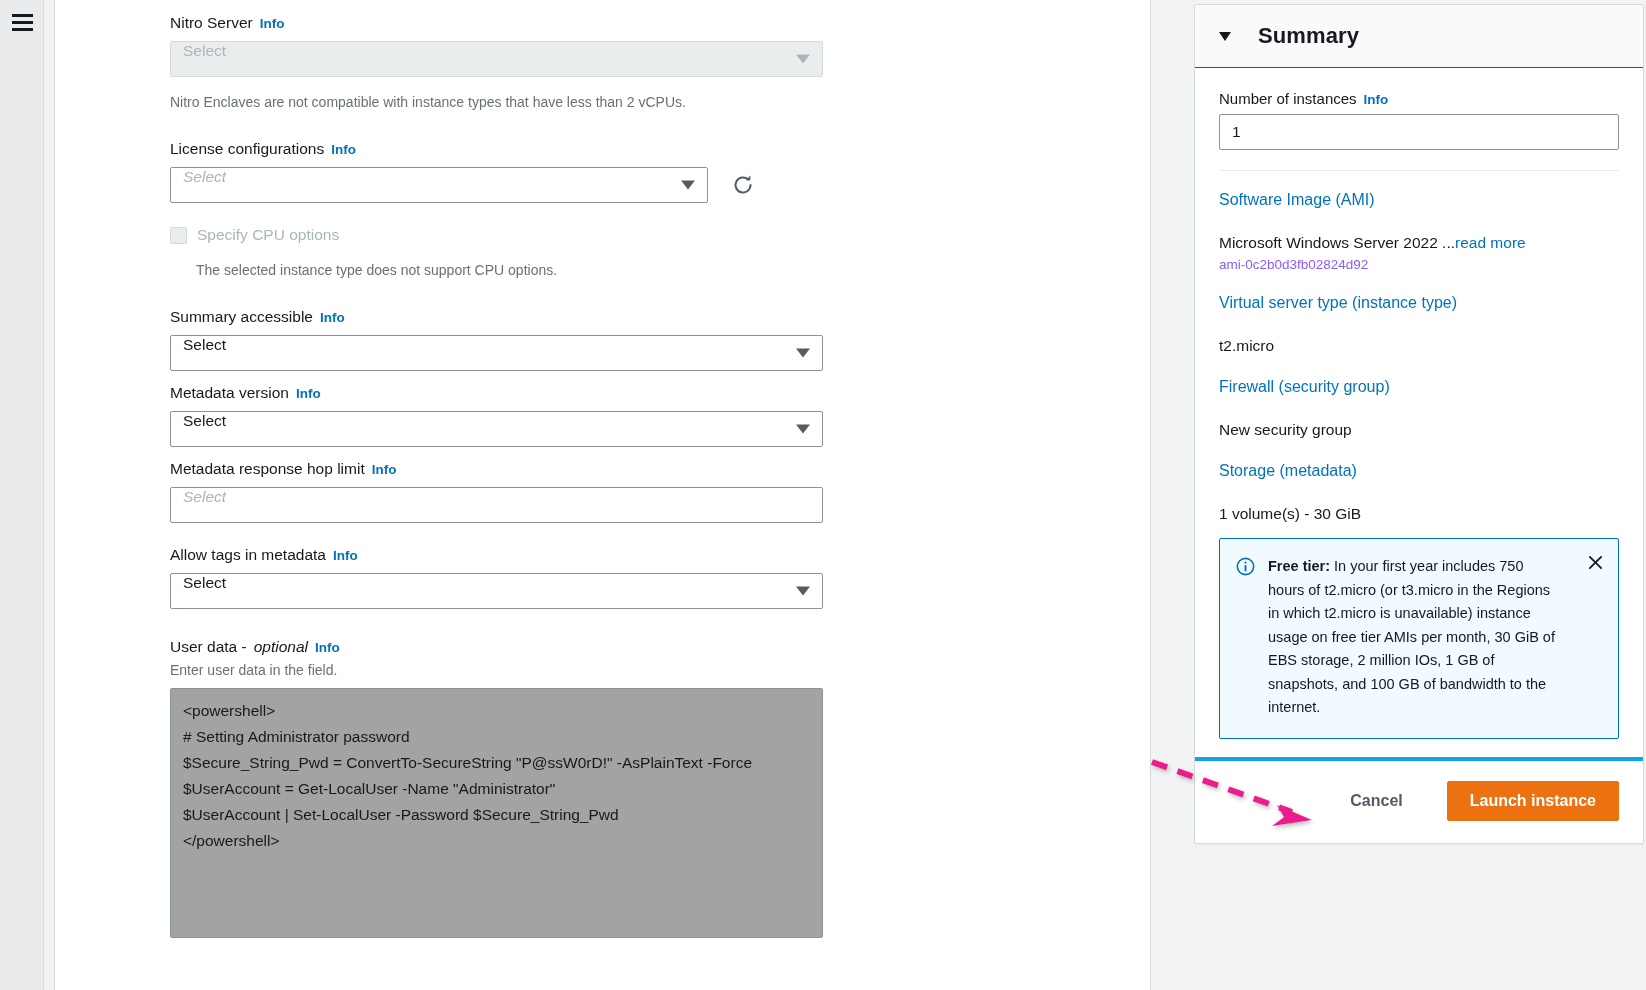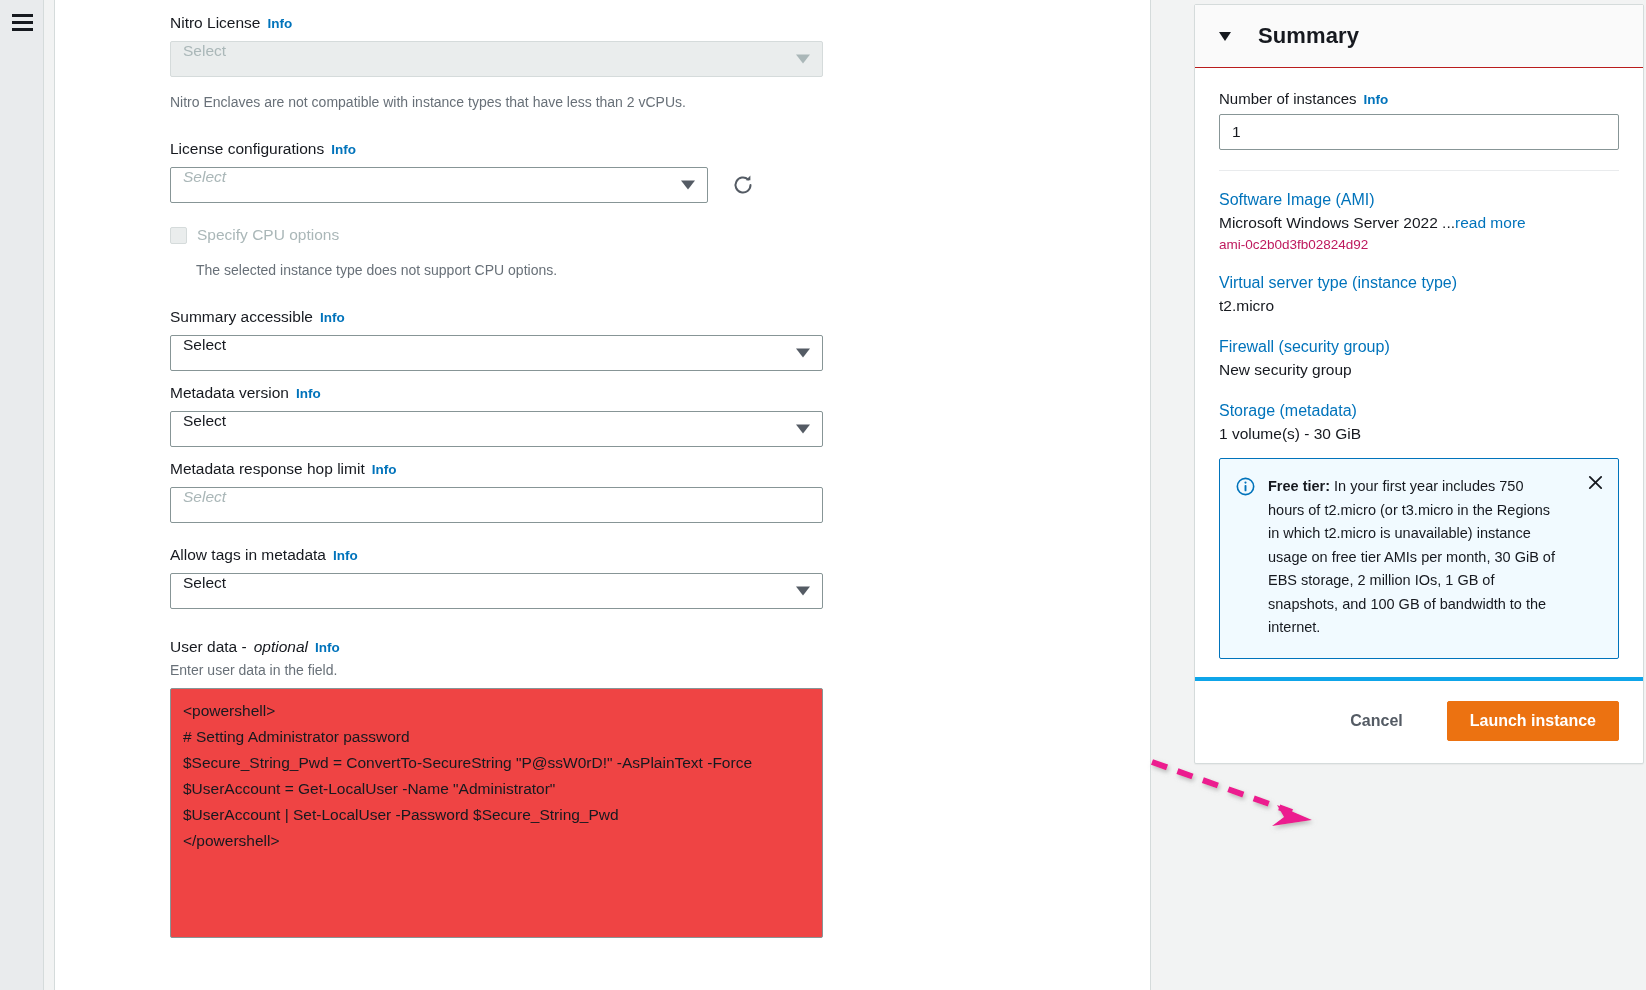"Nitro License" span { text: License -> Server }
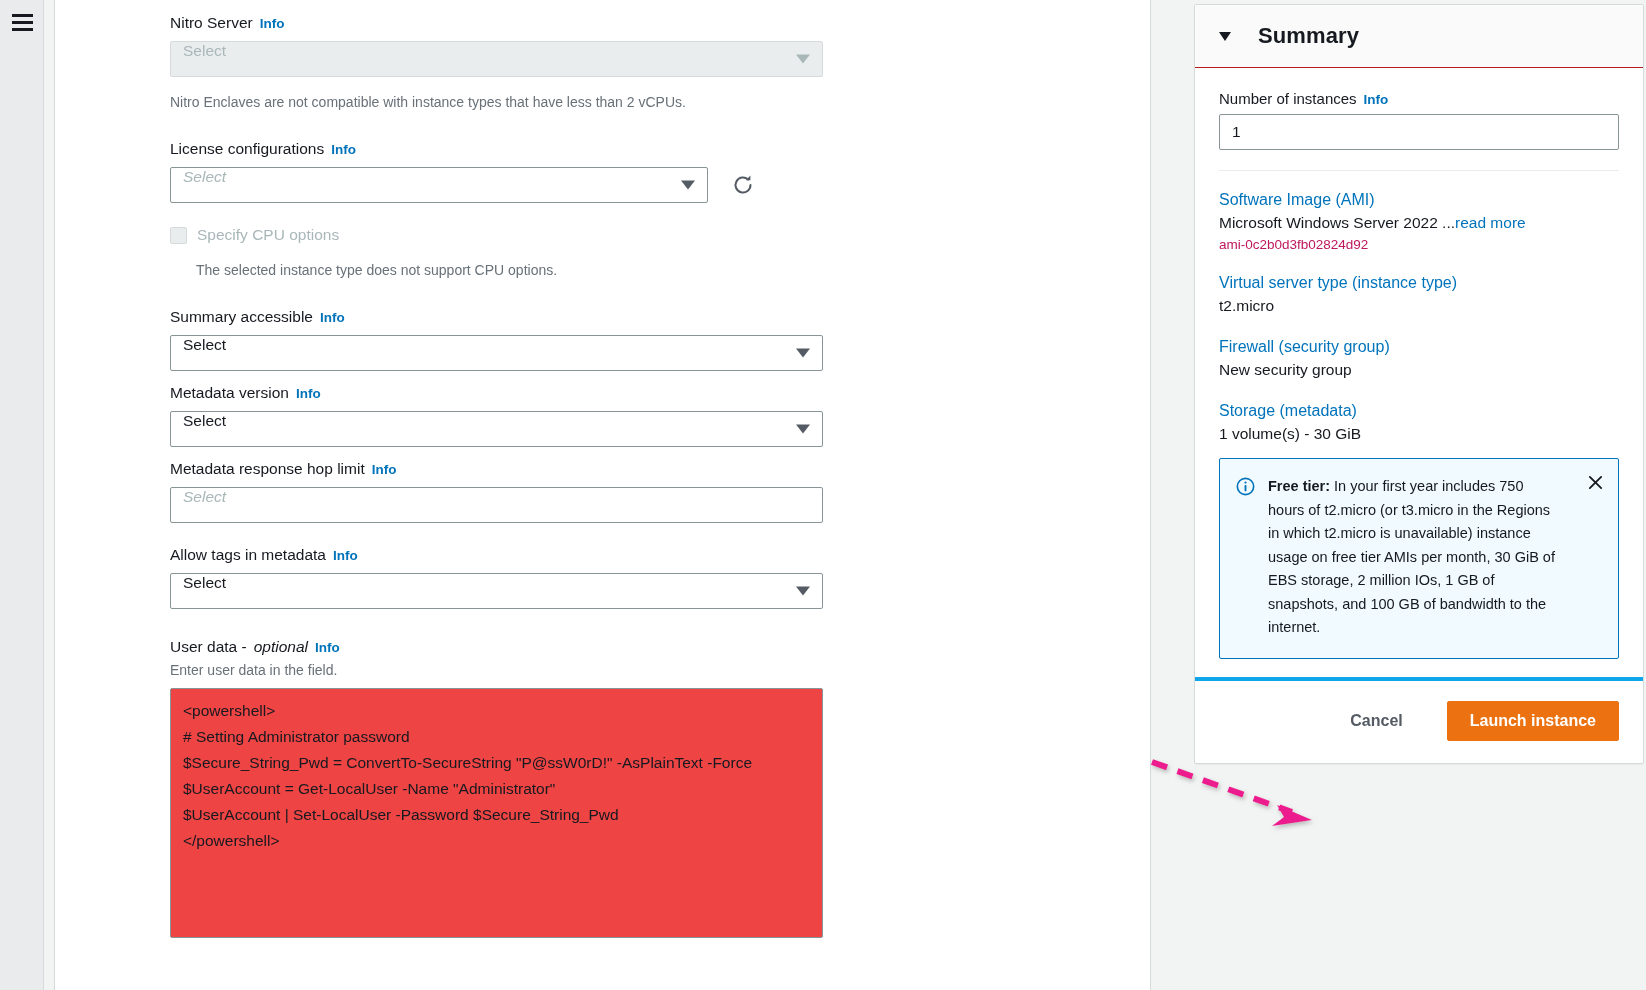"Microsoft Windows Server 2022 ...read" .sum-val { margin-top: 0 -> 20px }
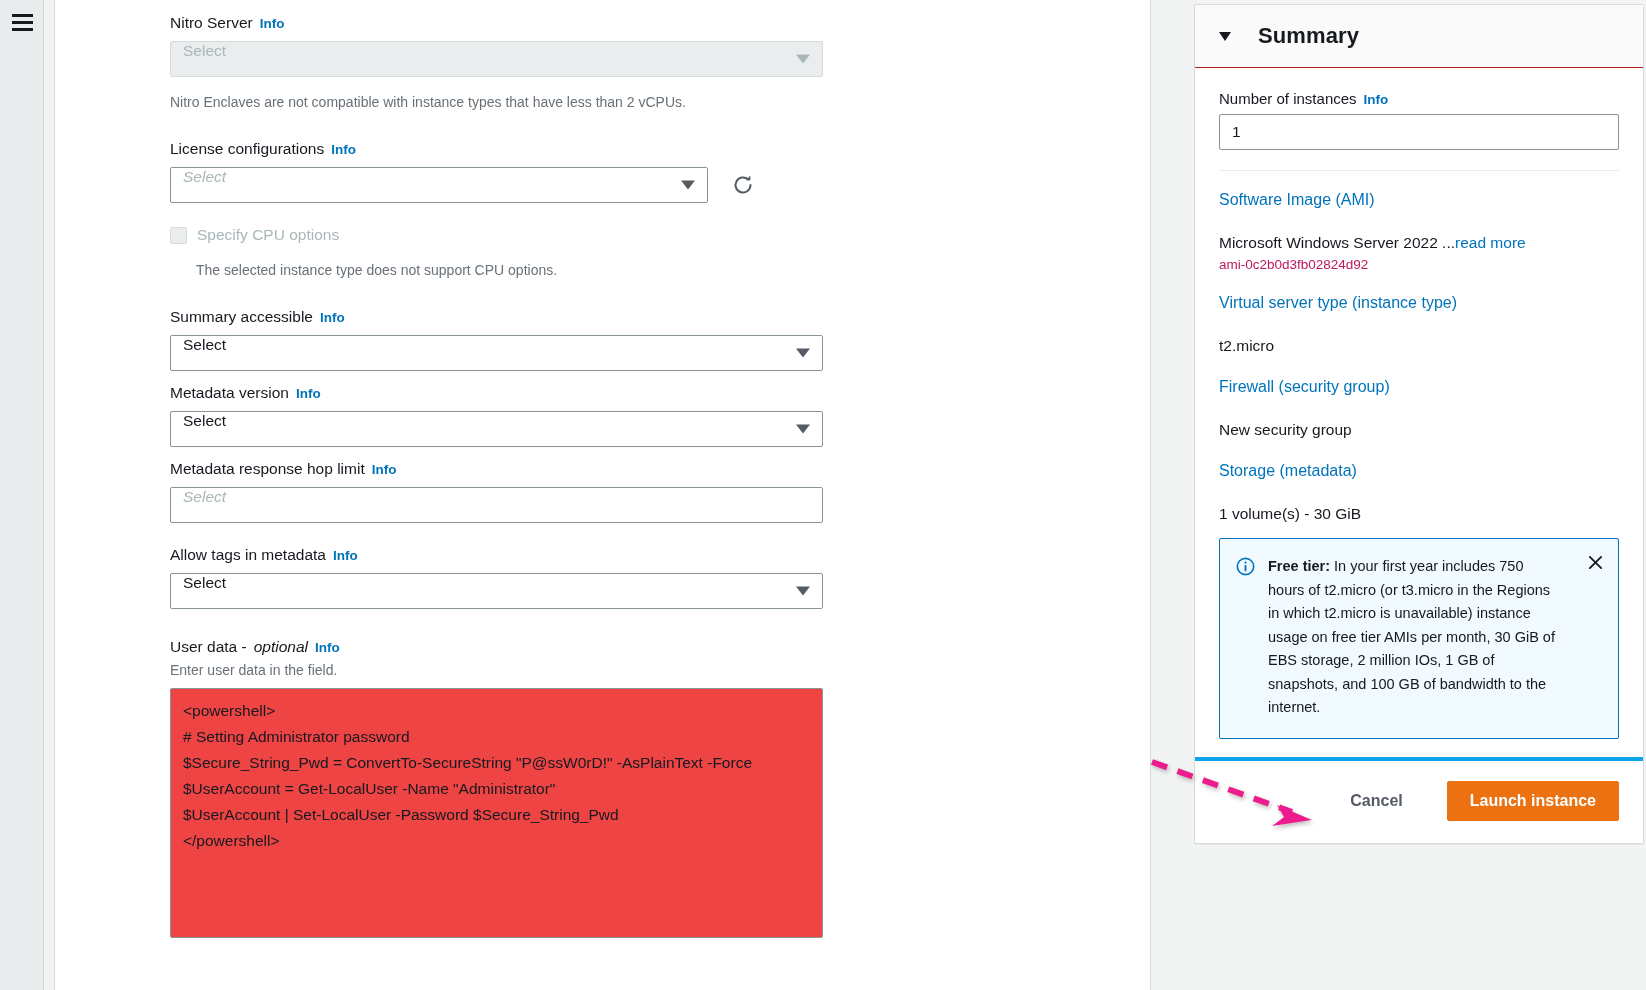"ami-0c2b0d3fb02824d92" .sum-sub { color: #be185d -> #8b5cf6 }
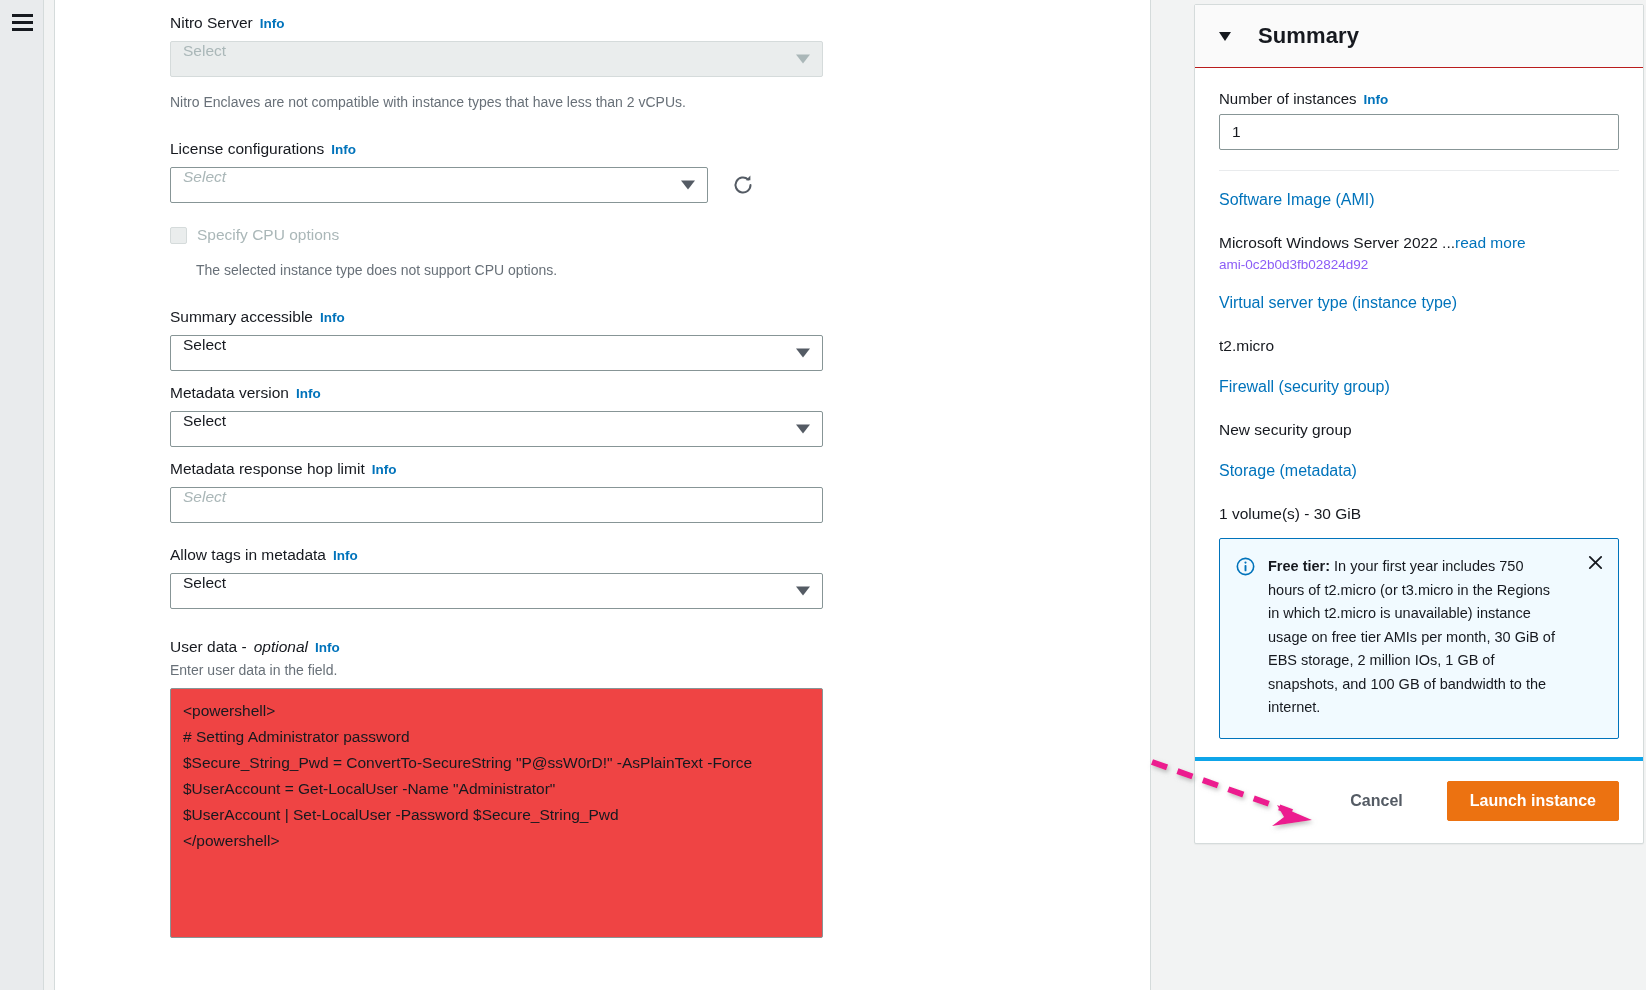"<powershell>" .textarea { background: #ef4444 -> #a3a3a3 }
